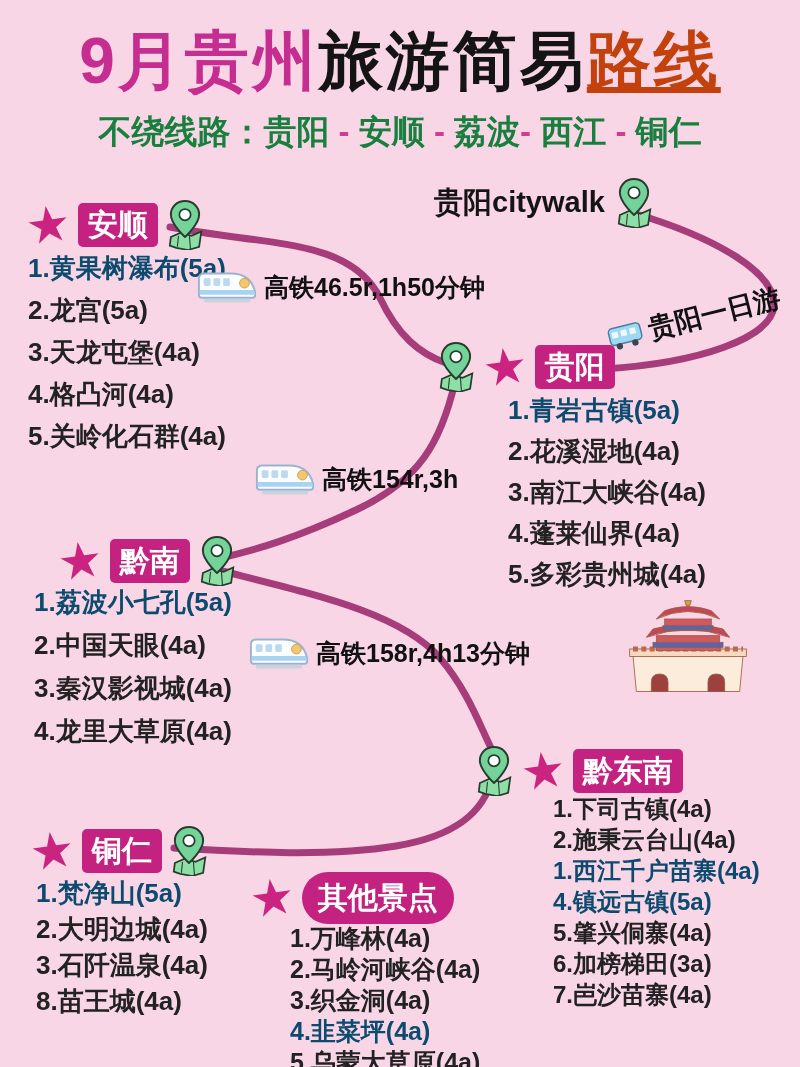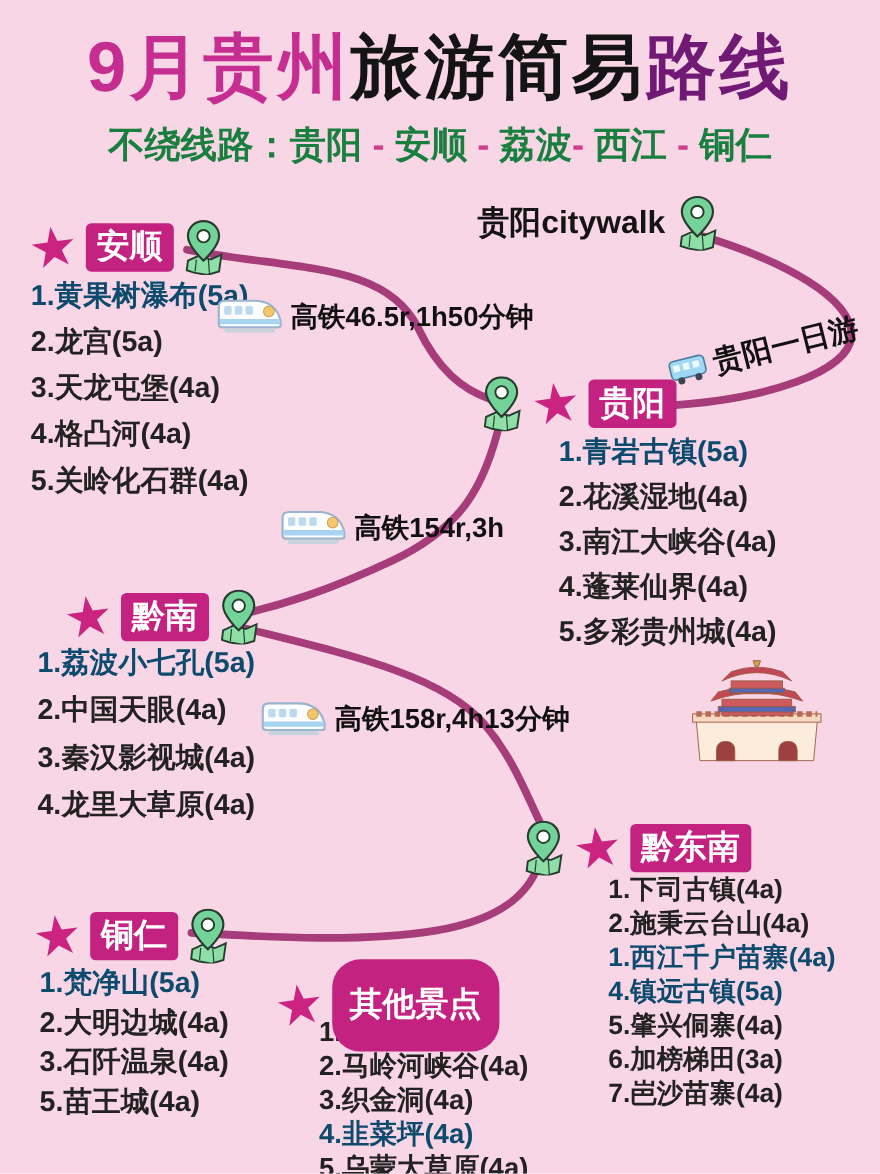"路线" span { color: #701a75 -> #c2410c; text-decoration: none -> underline }
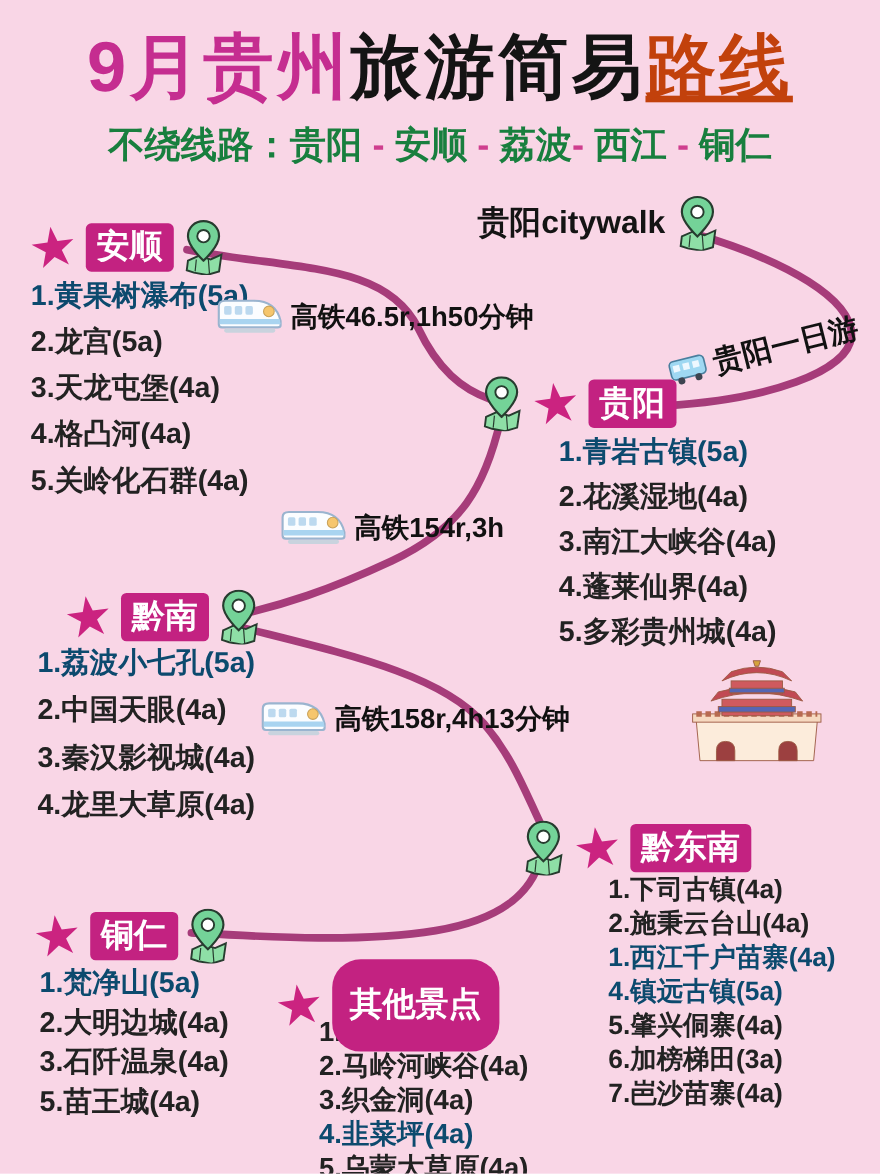"高铁158r,4h13分钟" .t3 { left: 236px -> 248px }
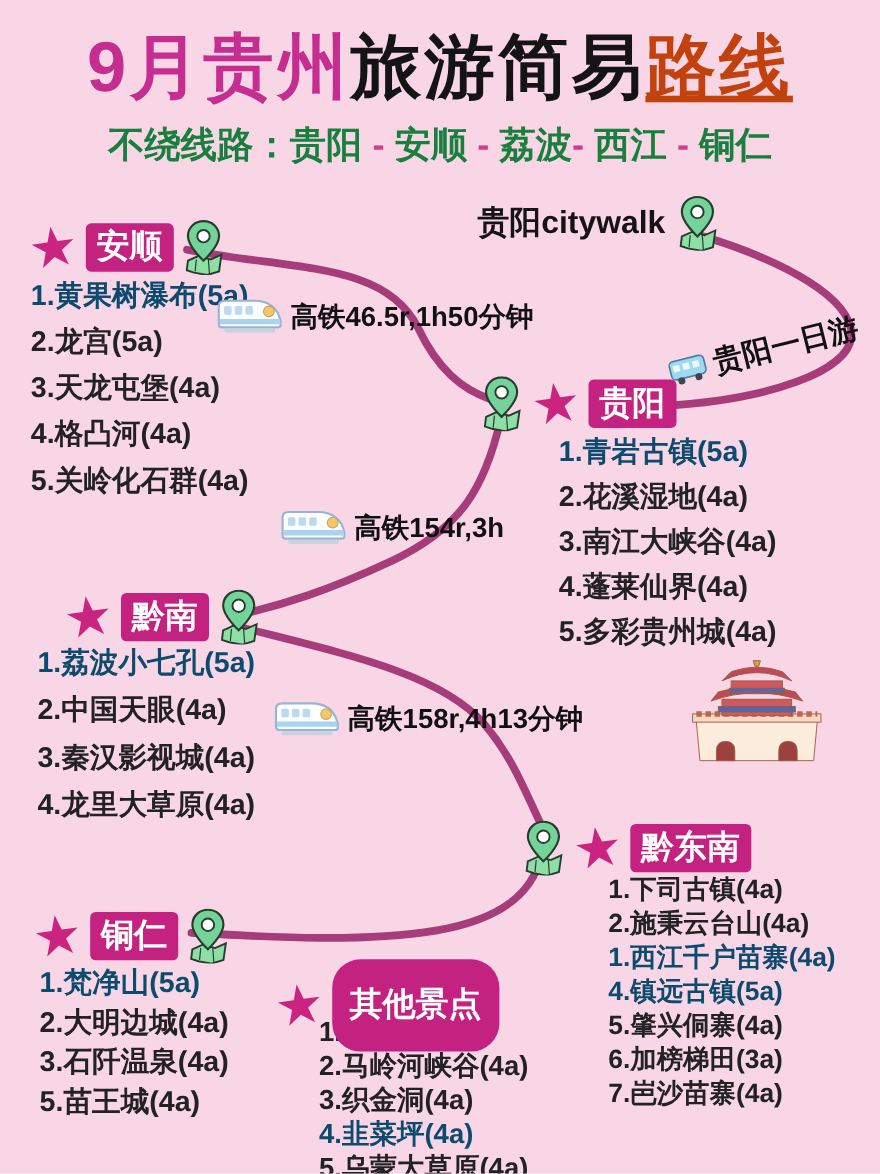"其他景点" .region-box.rounded { padding: 23px 16px -> 7px 16px }
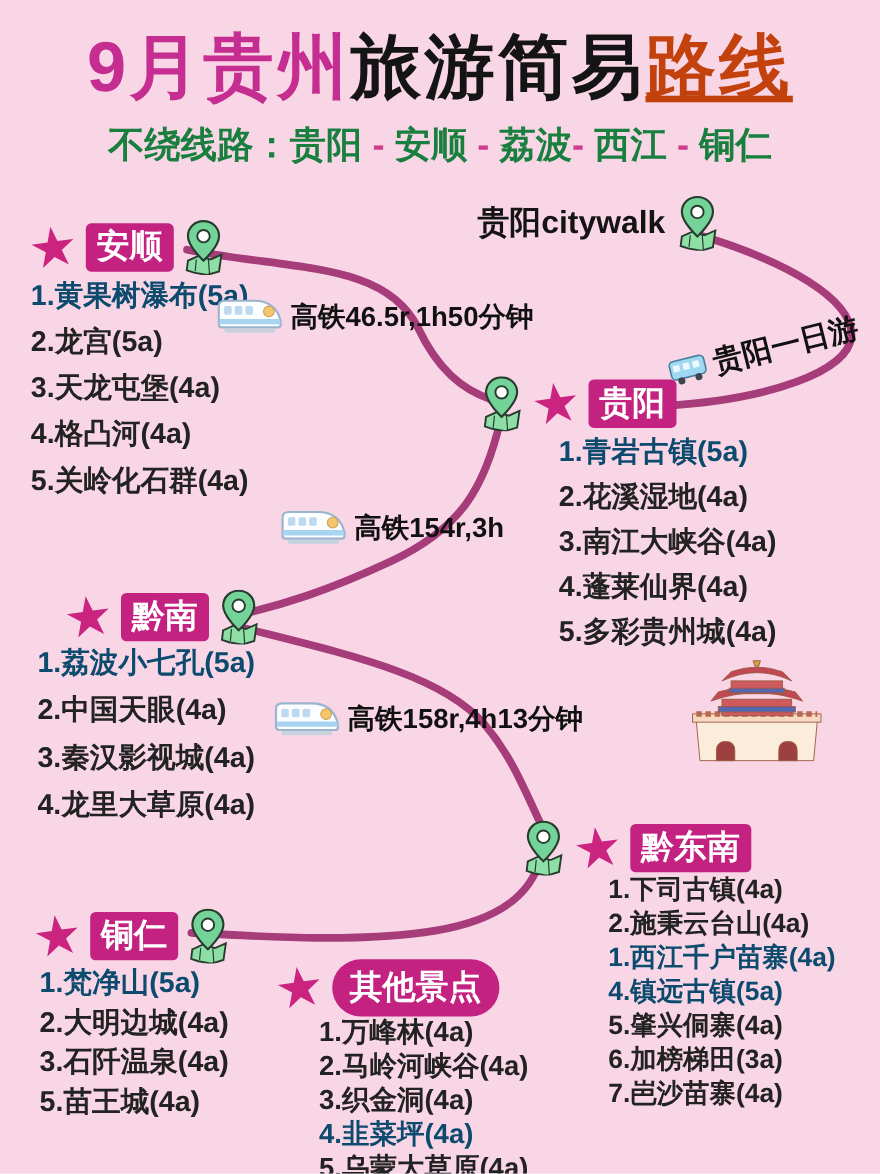"5.苗王城(4a)" div.li { text: 5 -> 8 }
